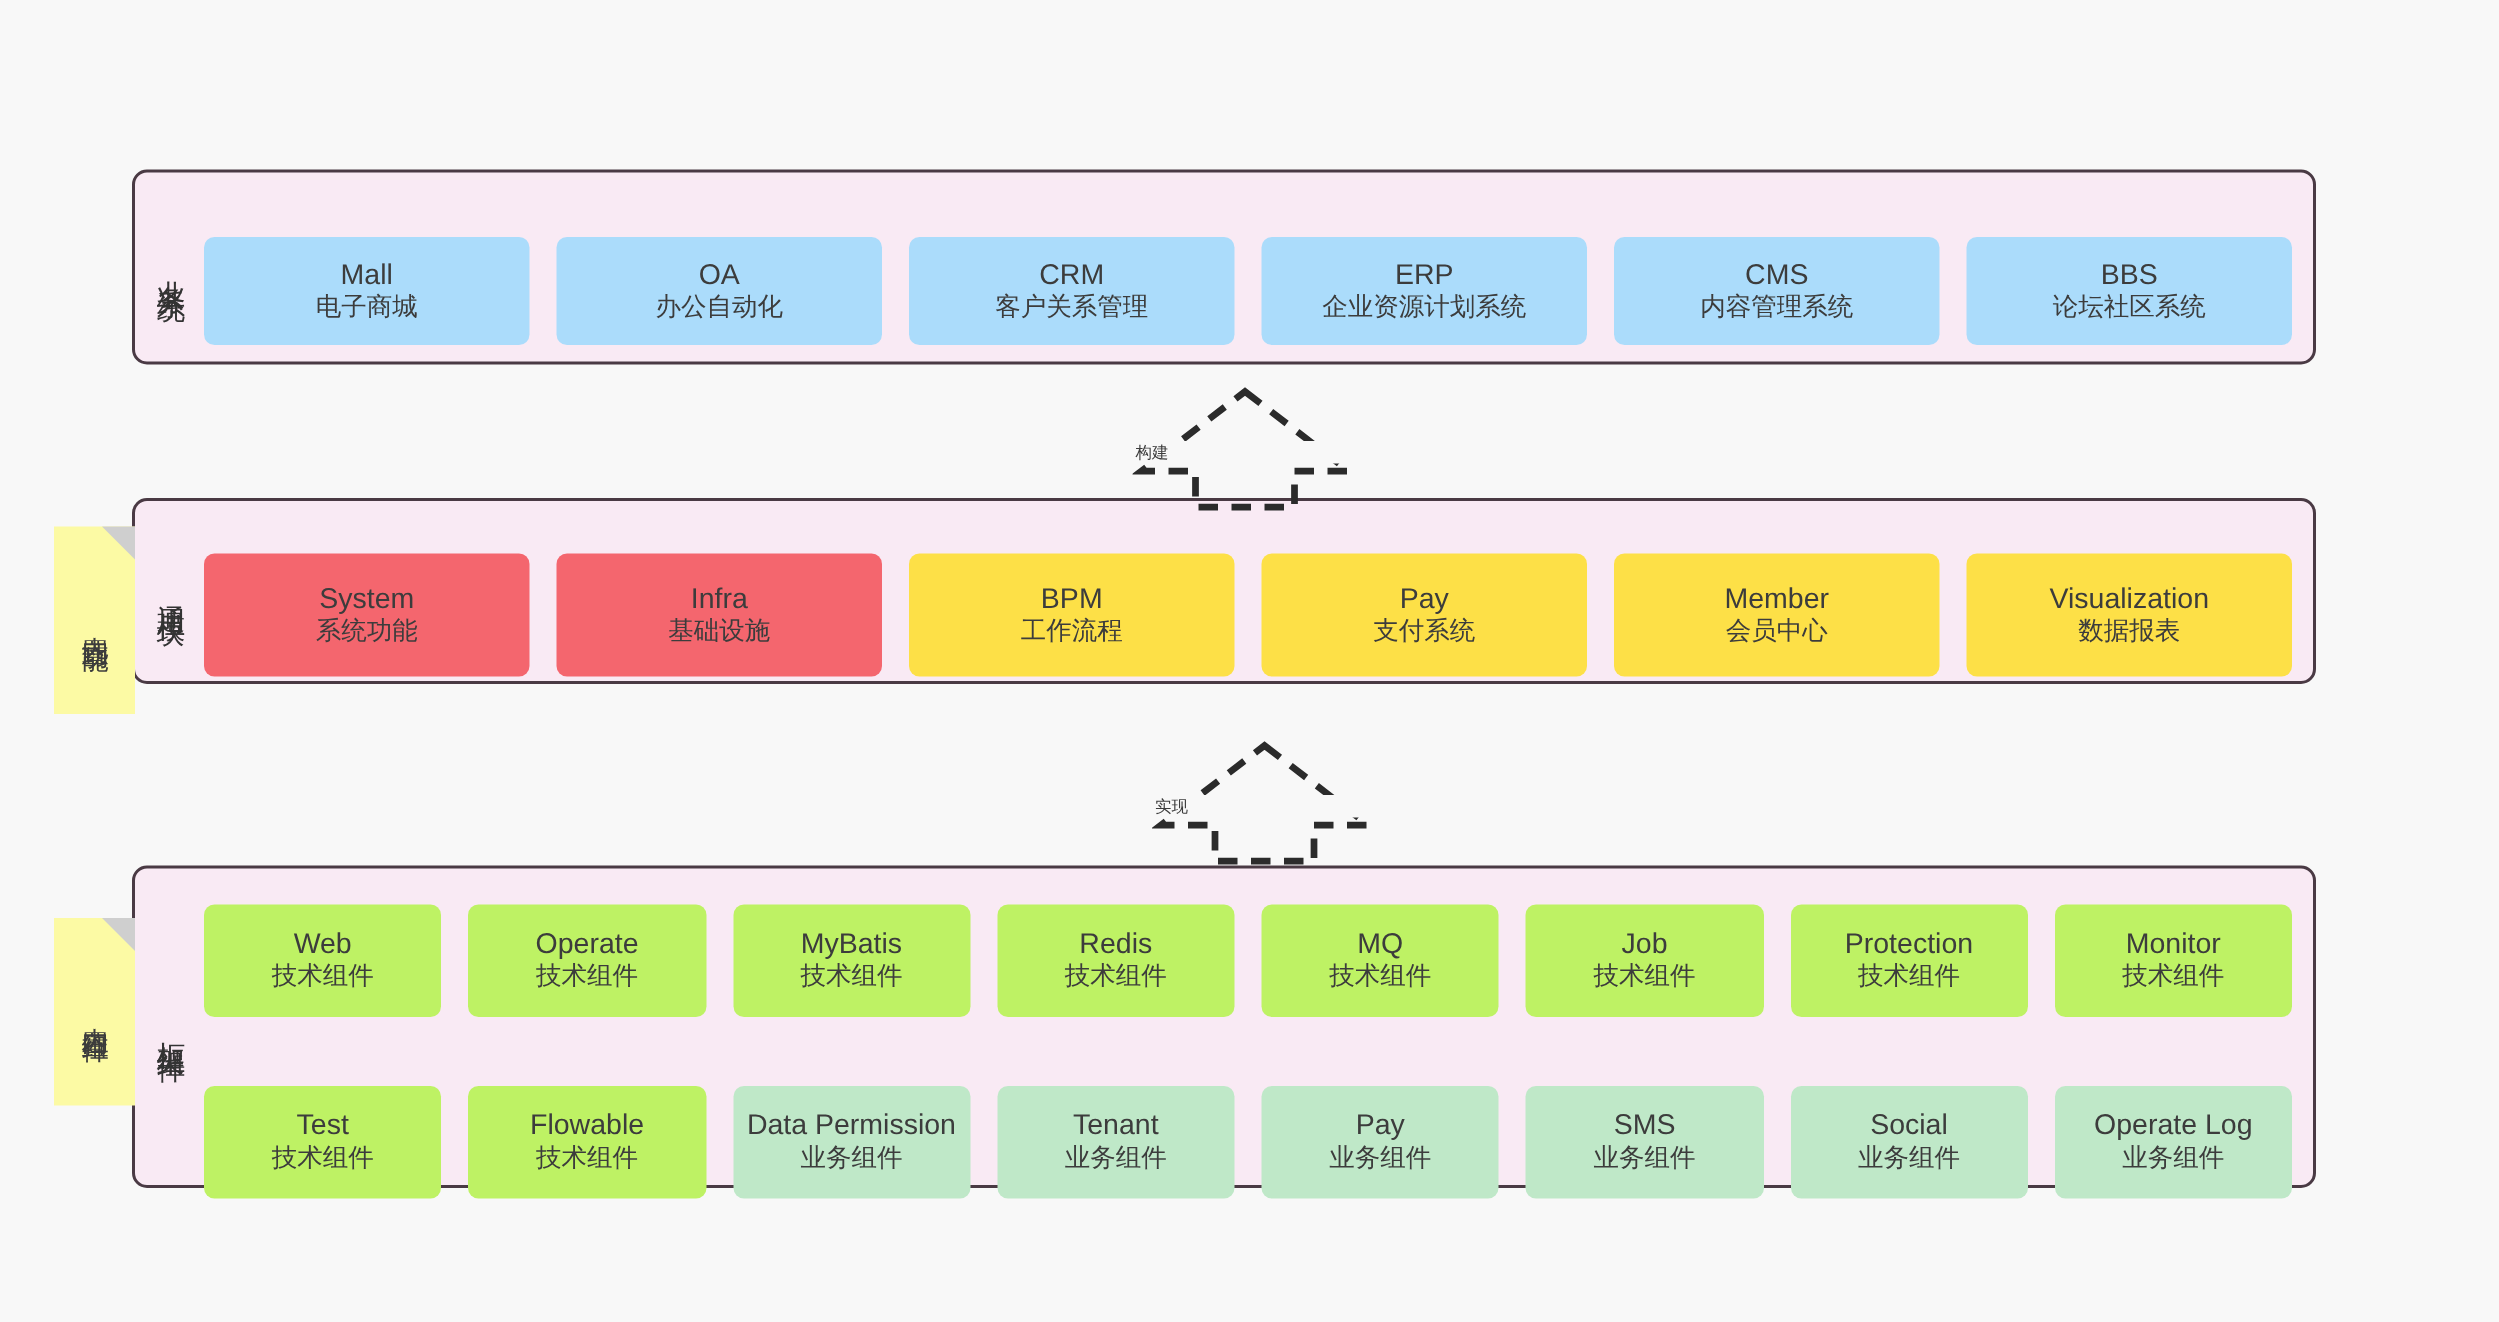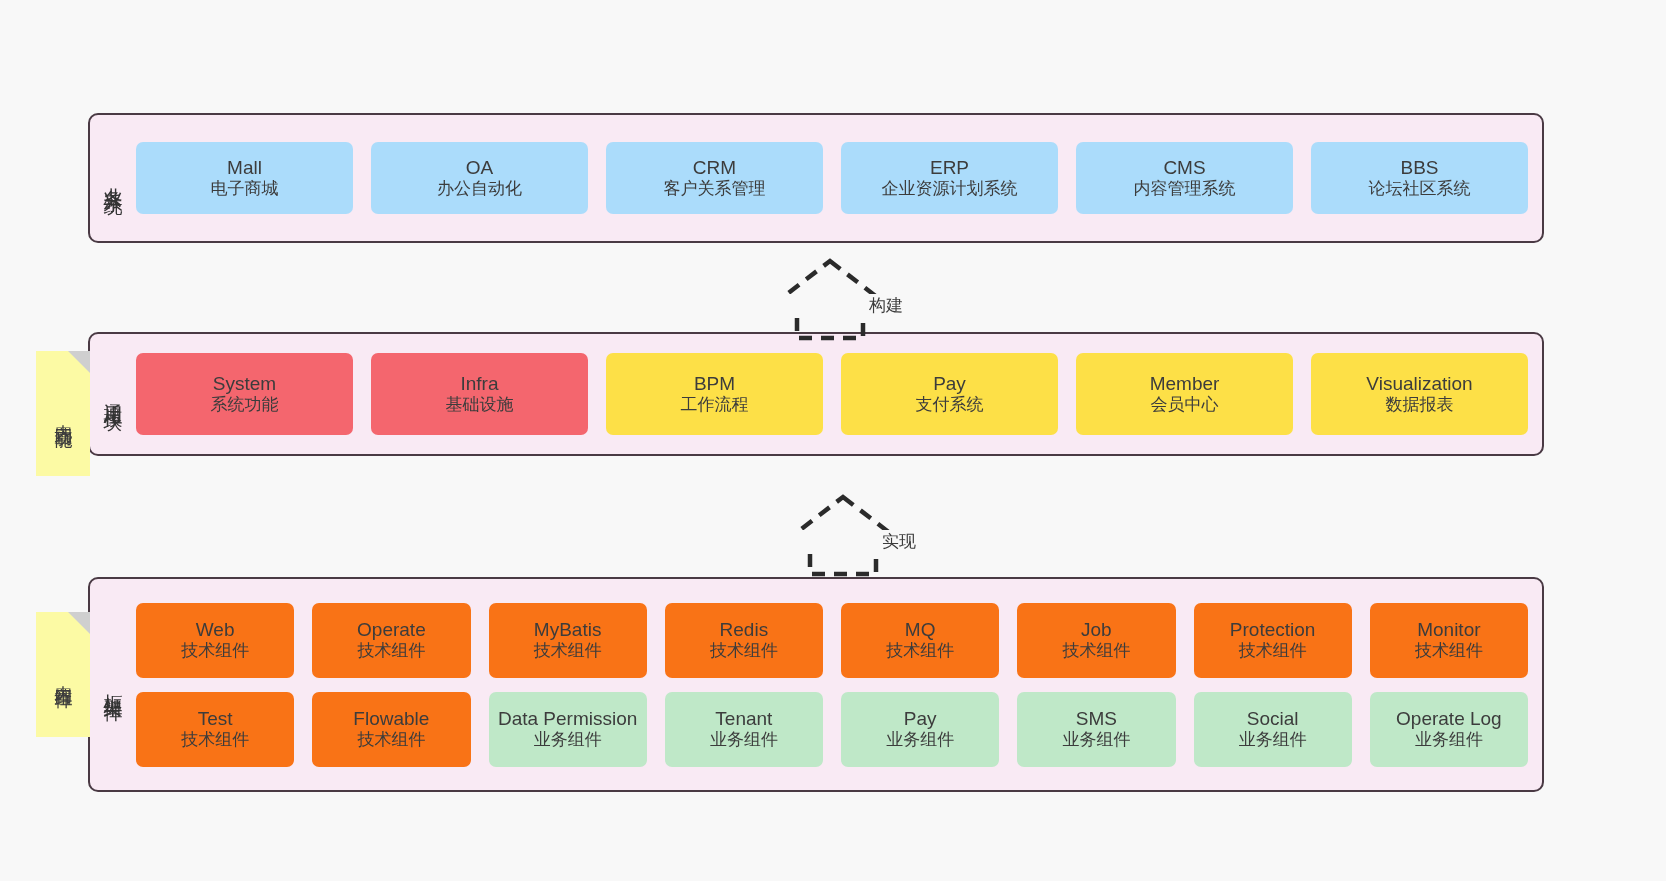"Mall" .node { margin-top: none -> 32px }
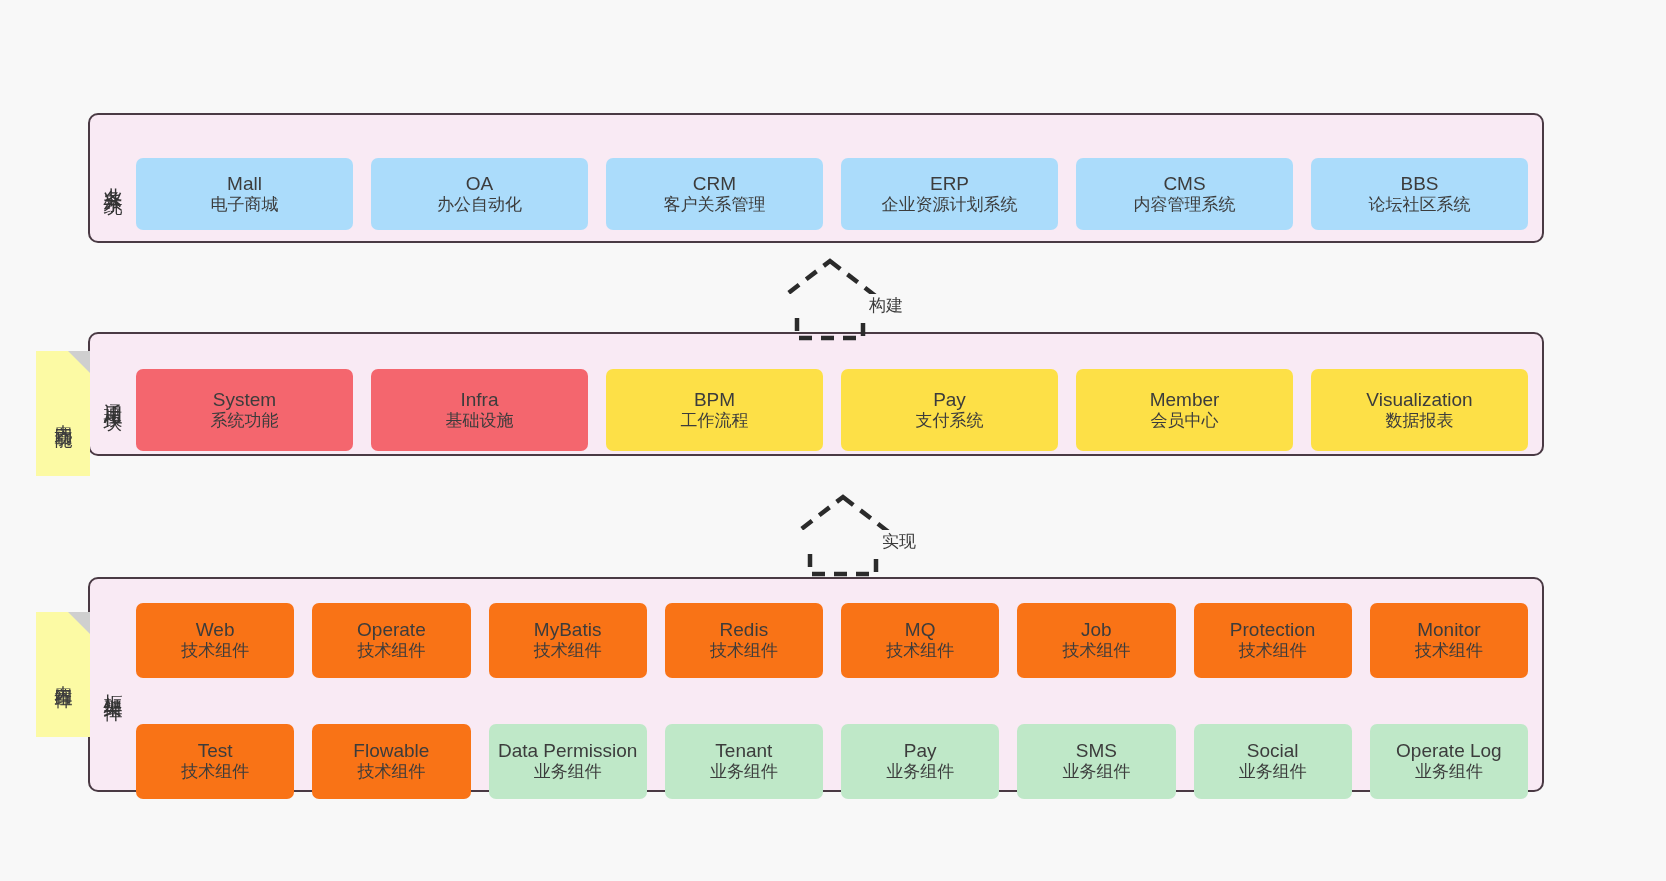"构建" .block-arrow .arrow-label { font-size: 17px -> 11px; text-align: right -> left }
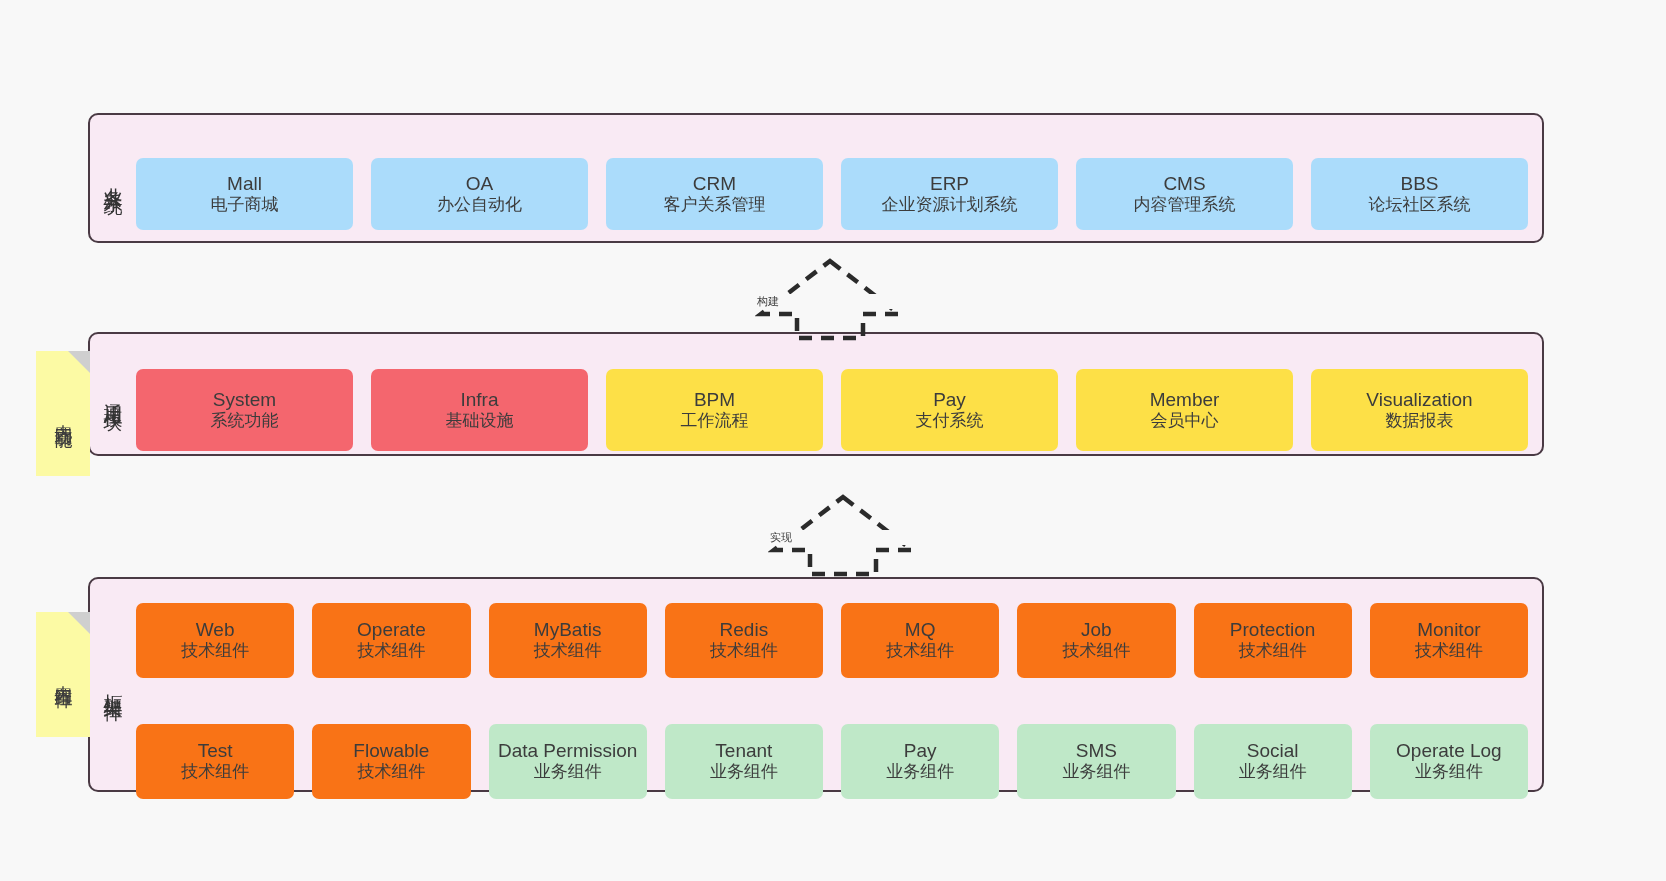"Web" .node.green { background: #f97316 -> #bef264 }
